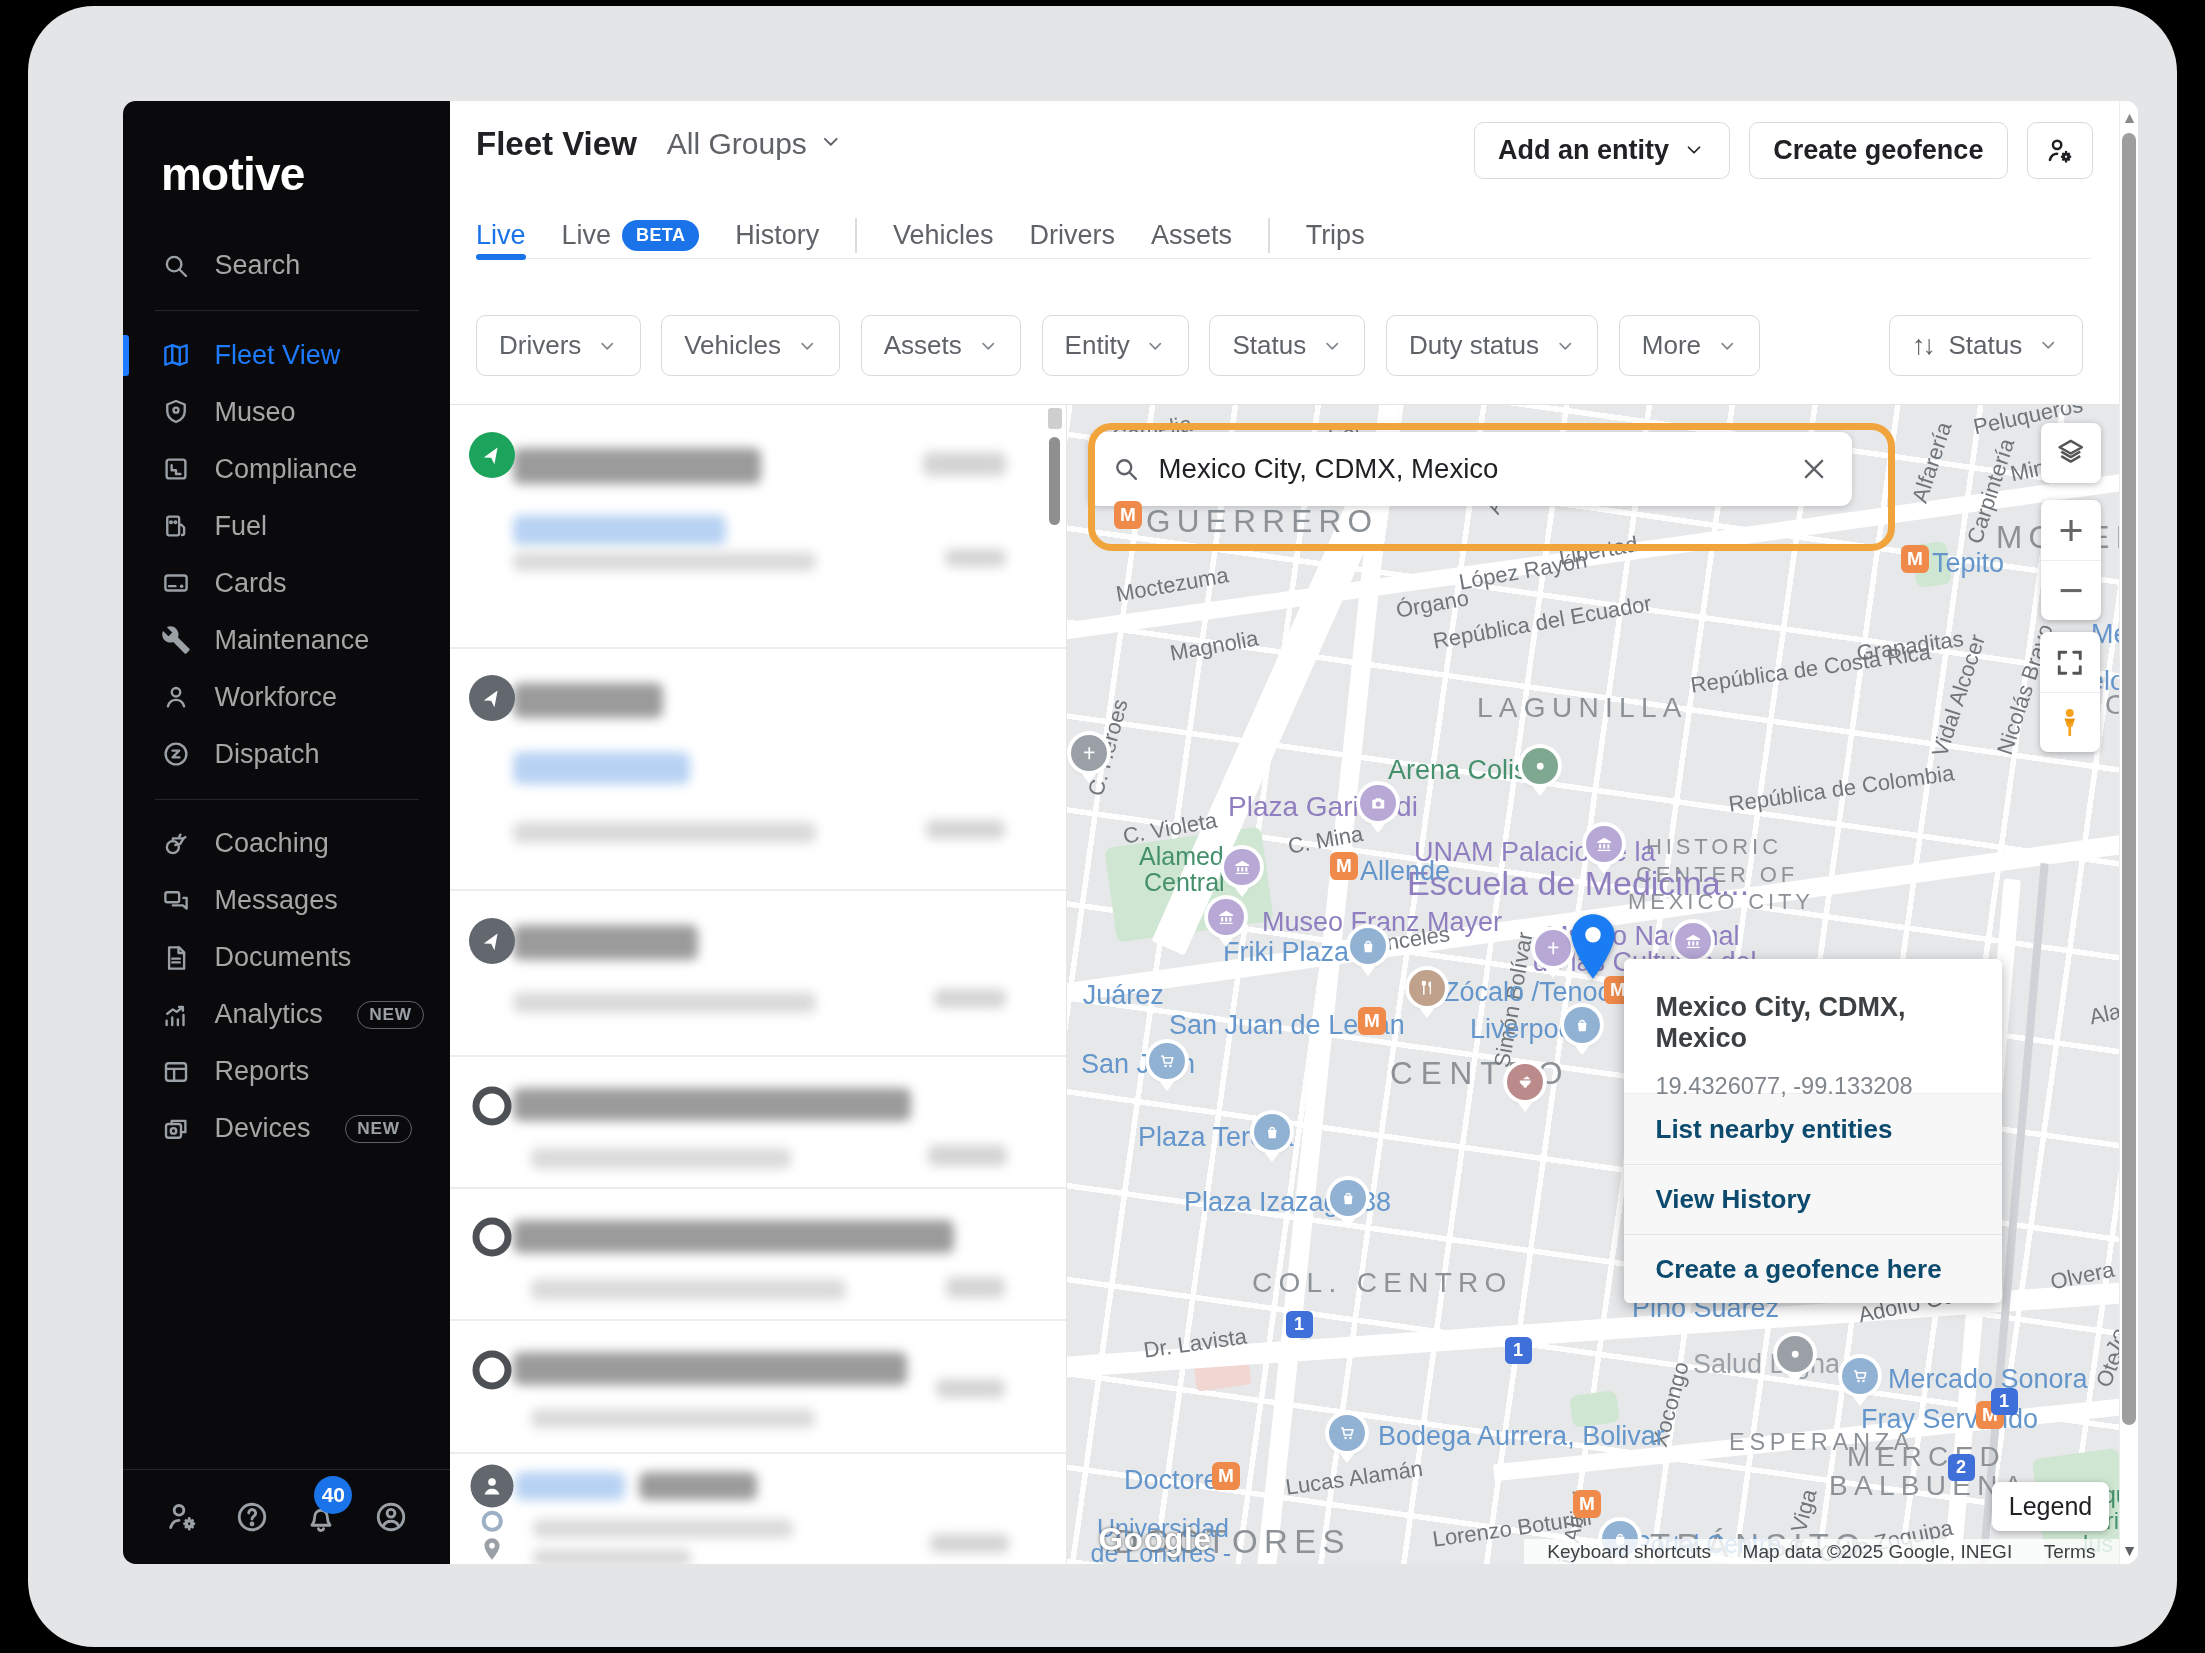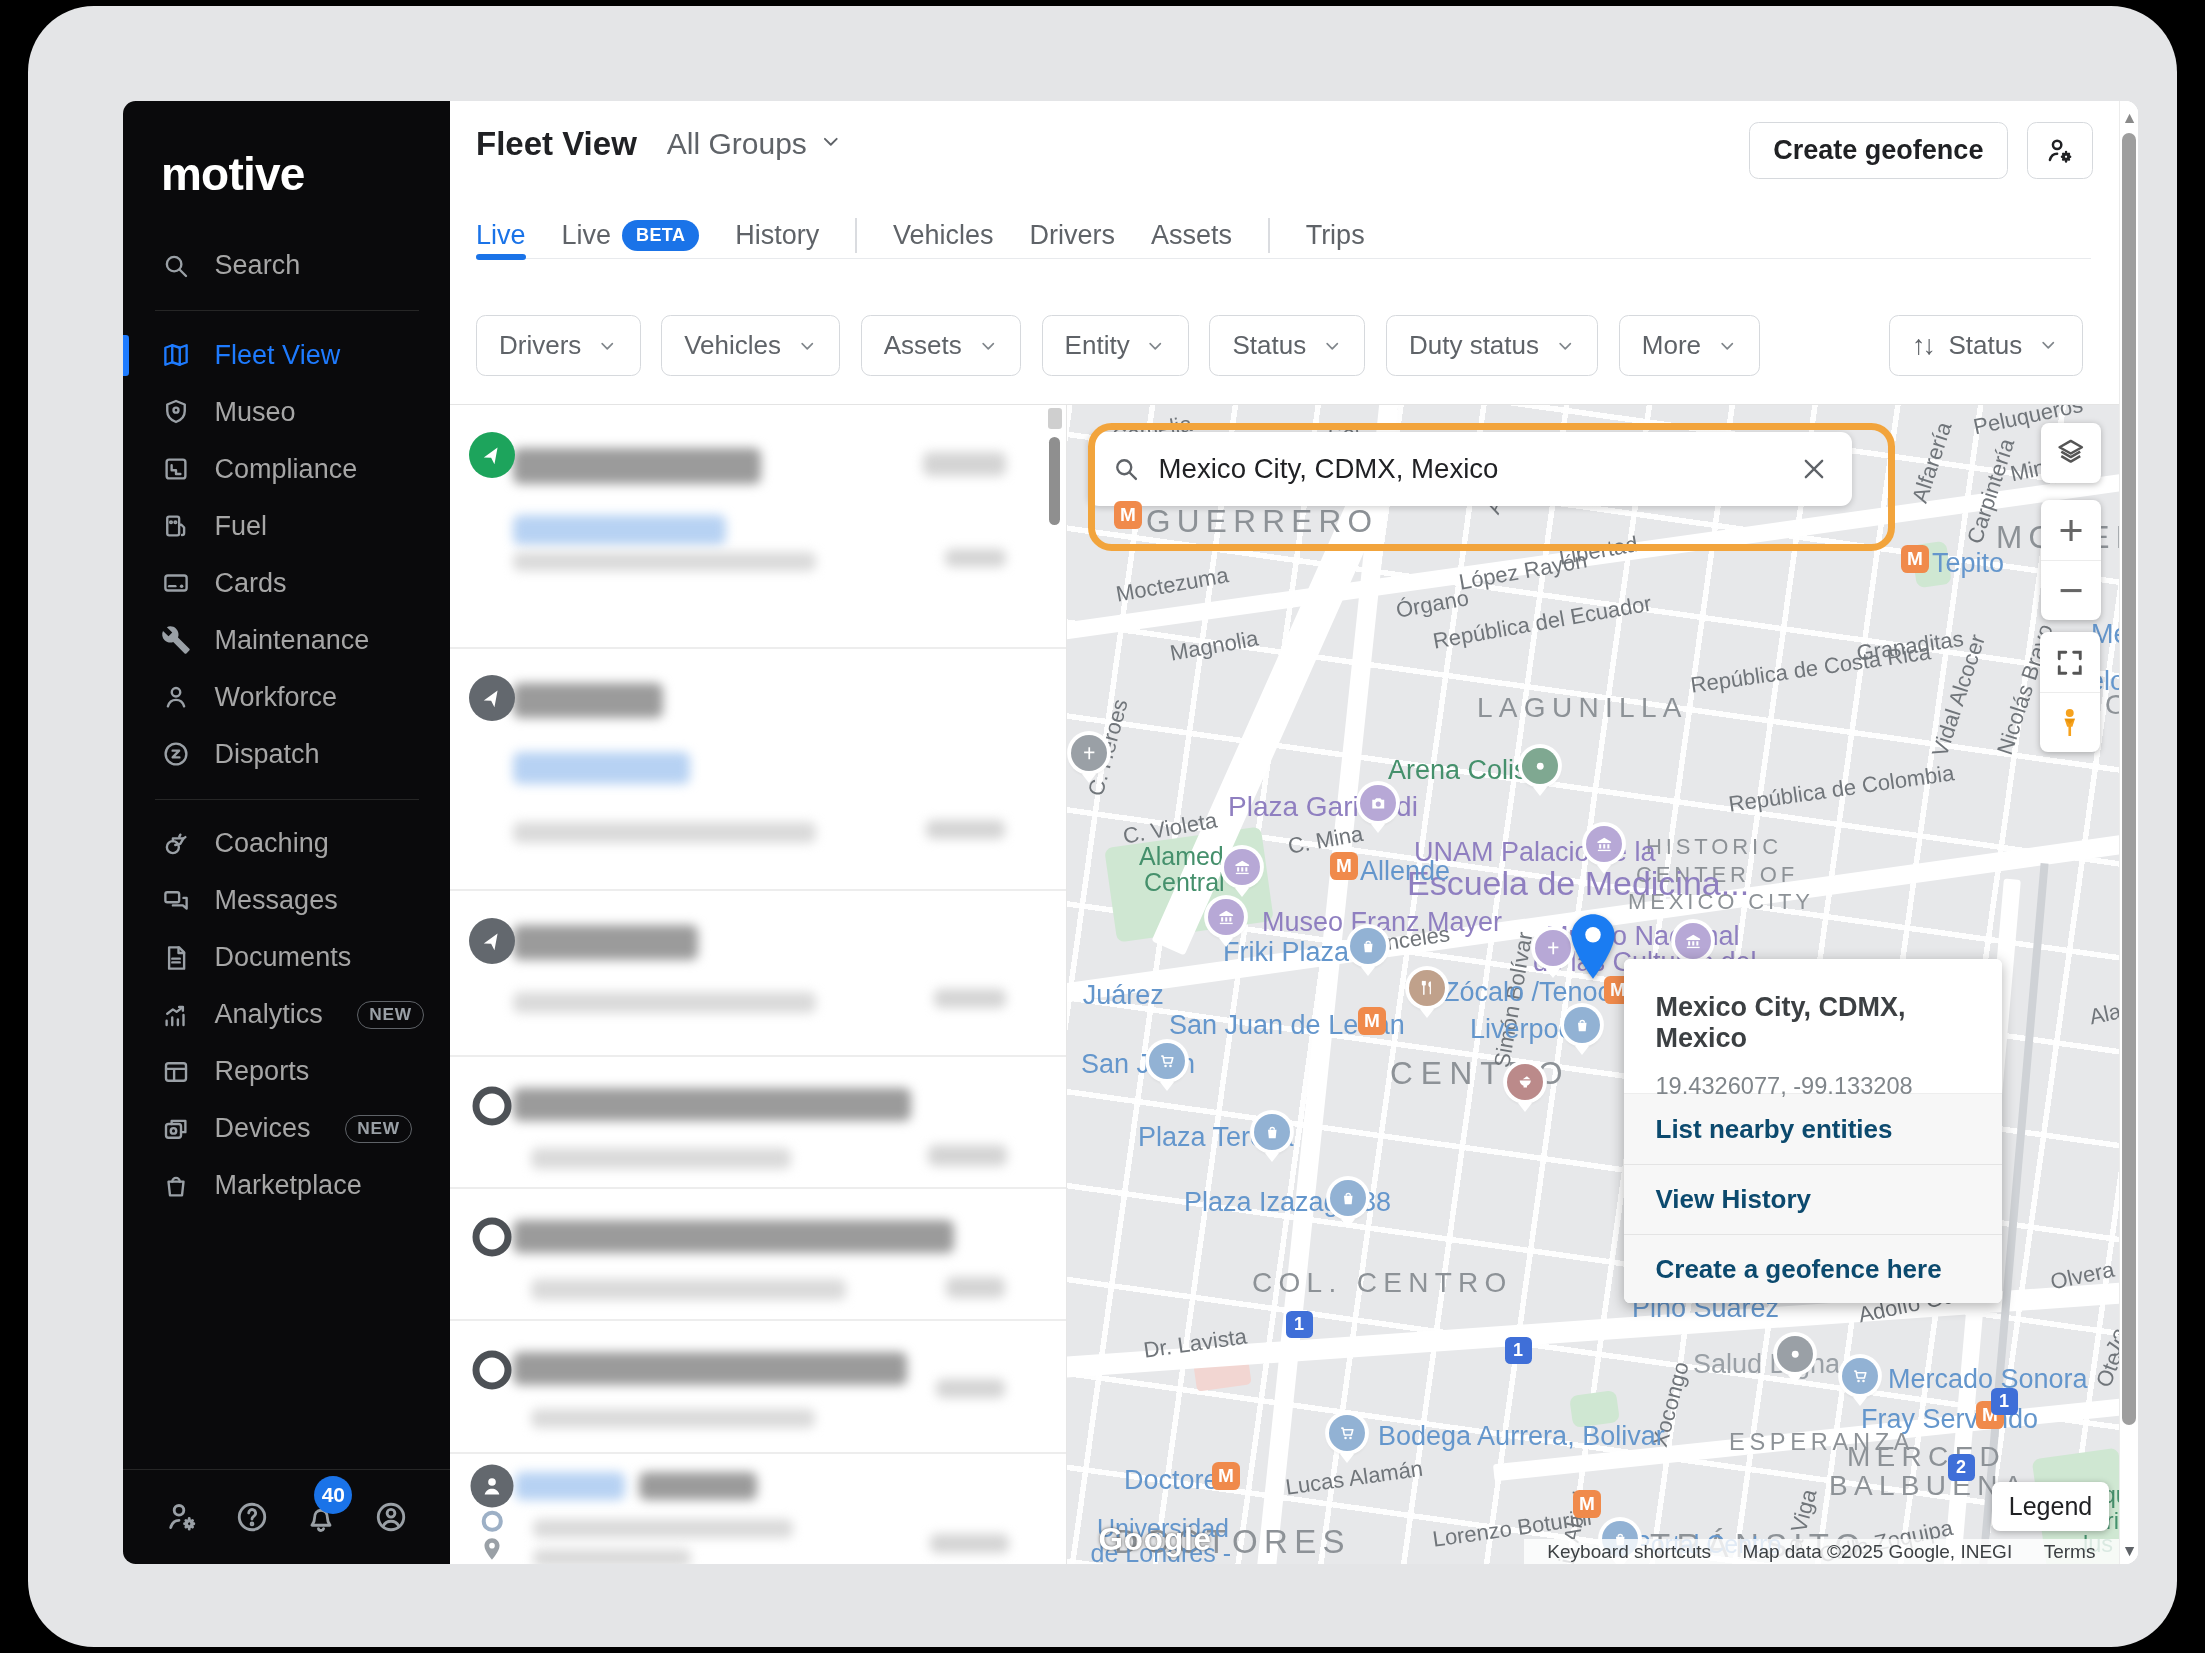"Add an entity" button.btn { html: none -> <button> <span>Add an entity</span> <span> <svg> <path></path> </svg> </span> </button> }
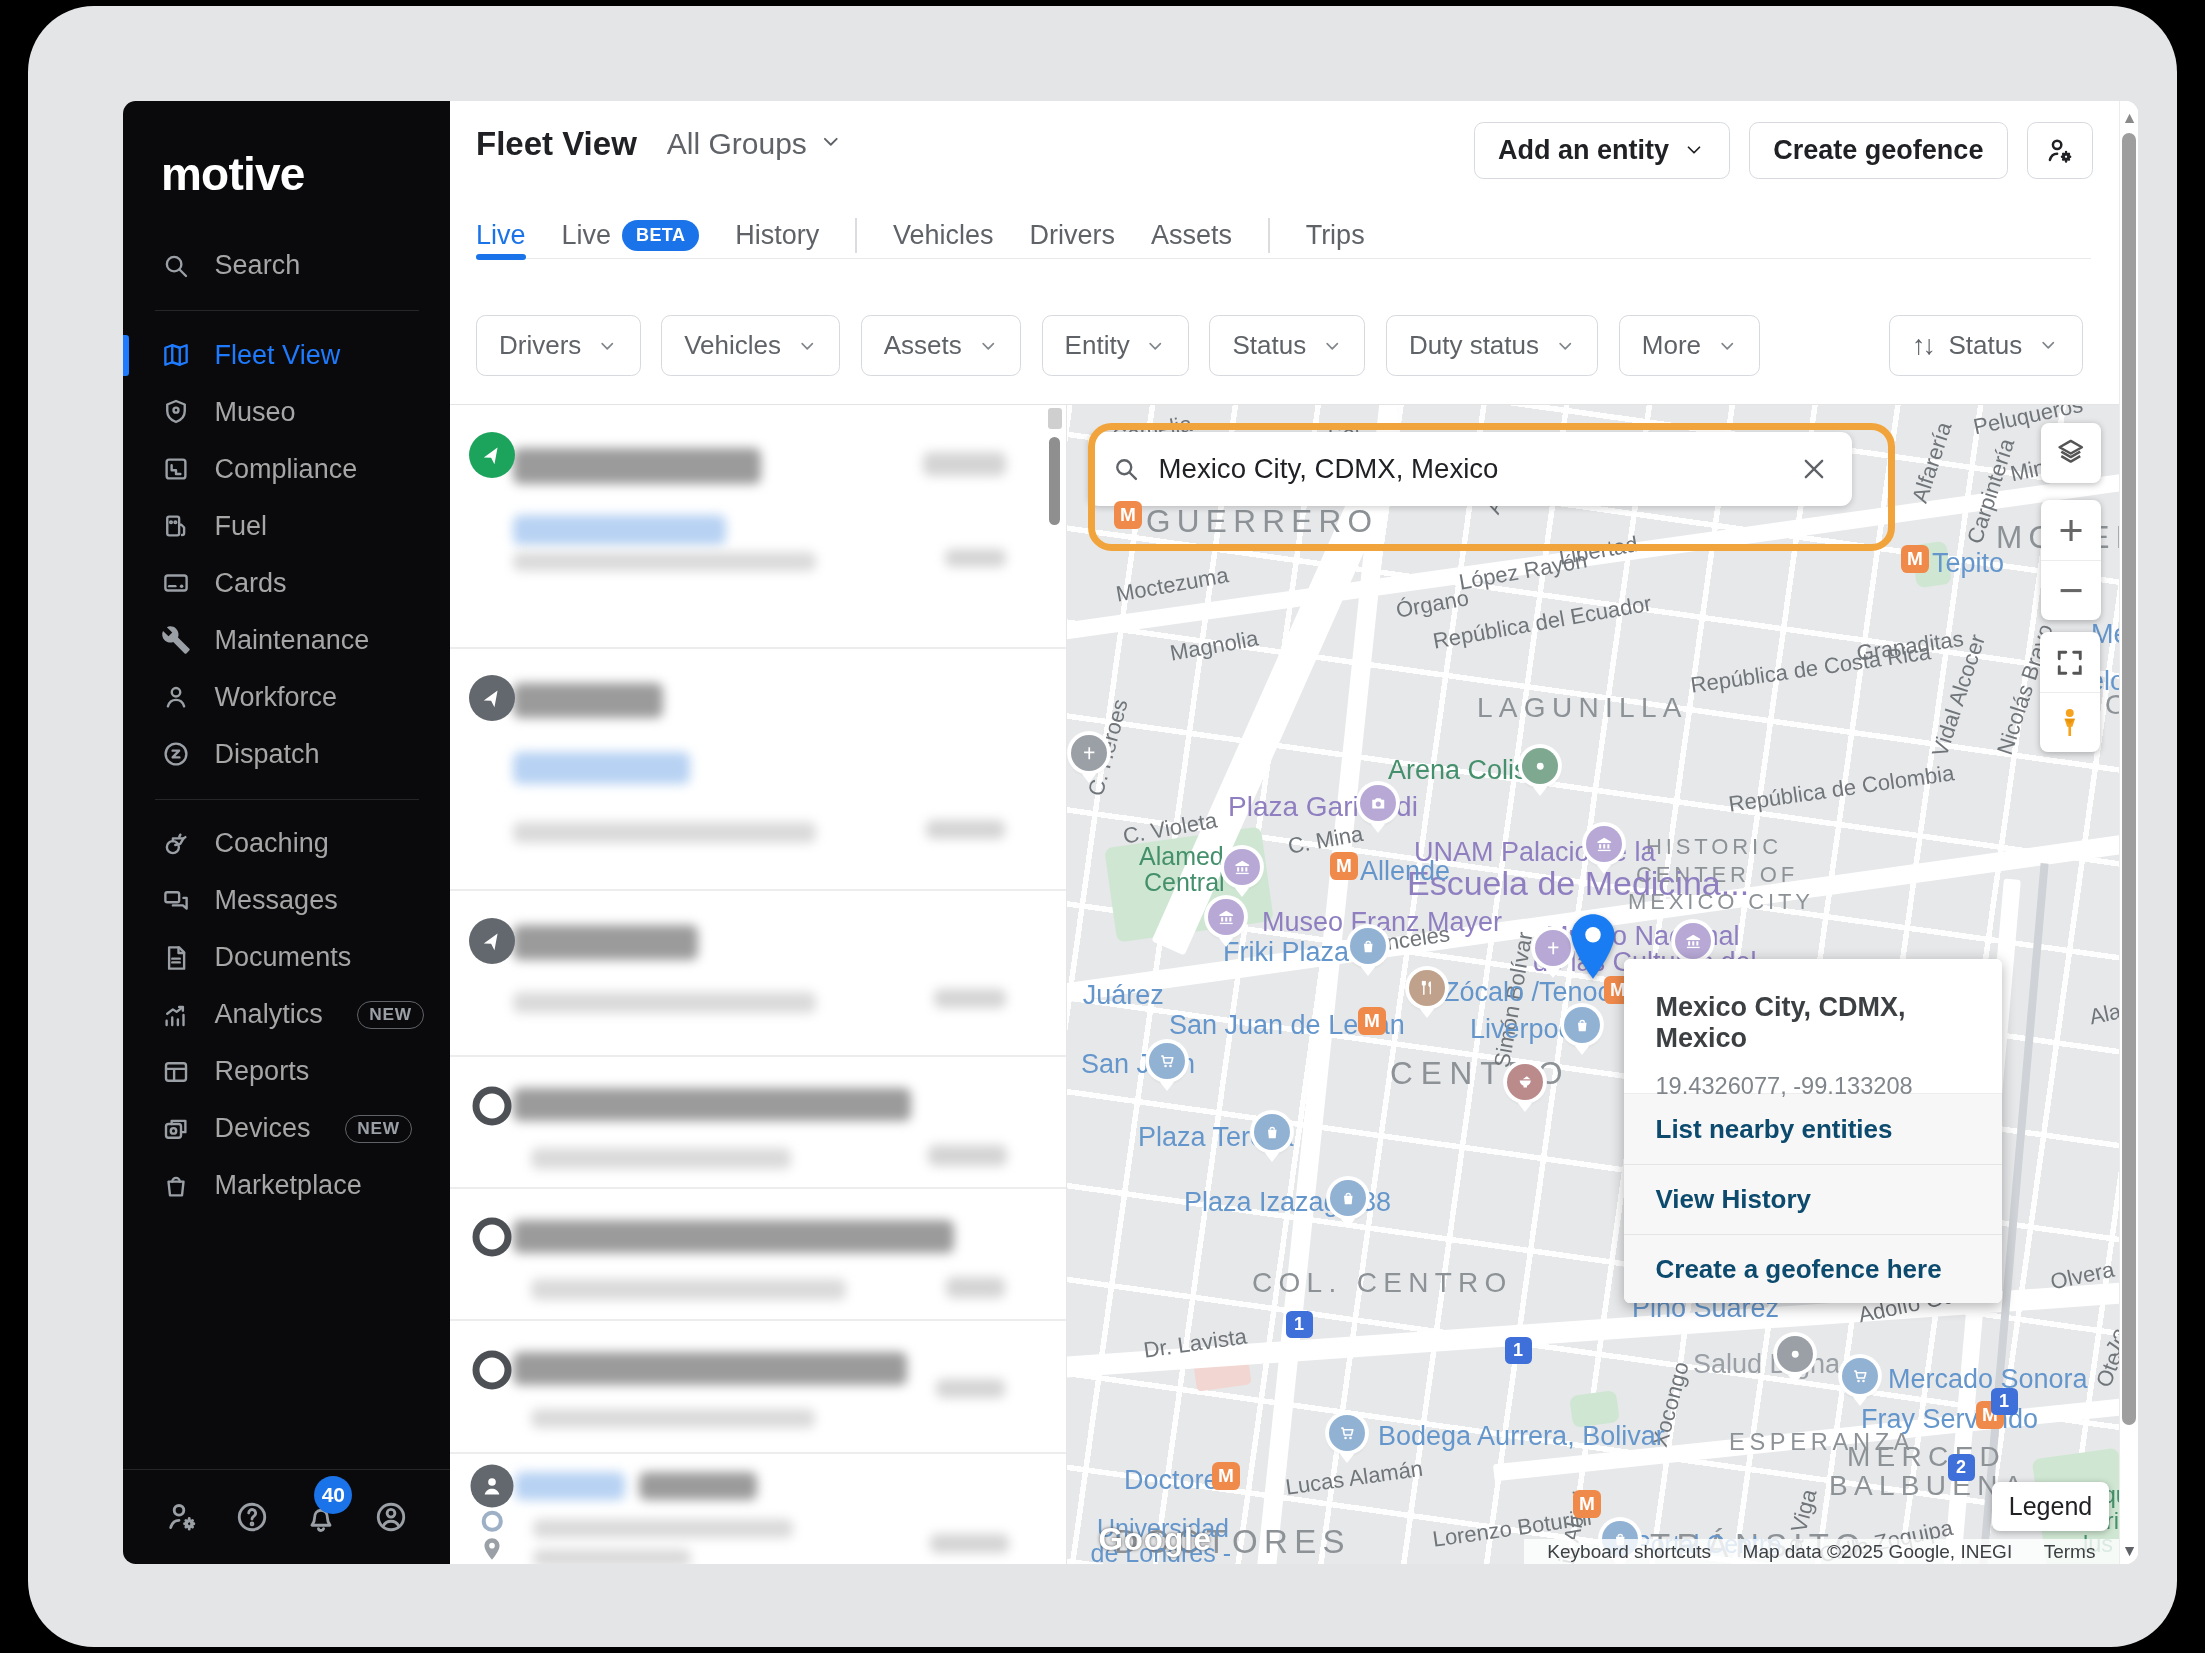"Marketplace" div.s-item { html: <div> <span> <svg> <path></path> <path></path> </svg> </span> <span>Marketplace</span> </div> -> none }
